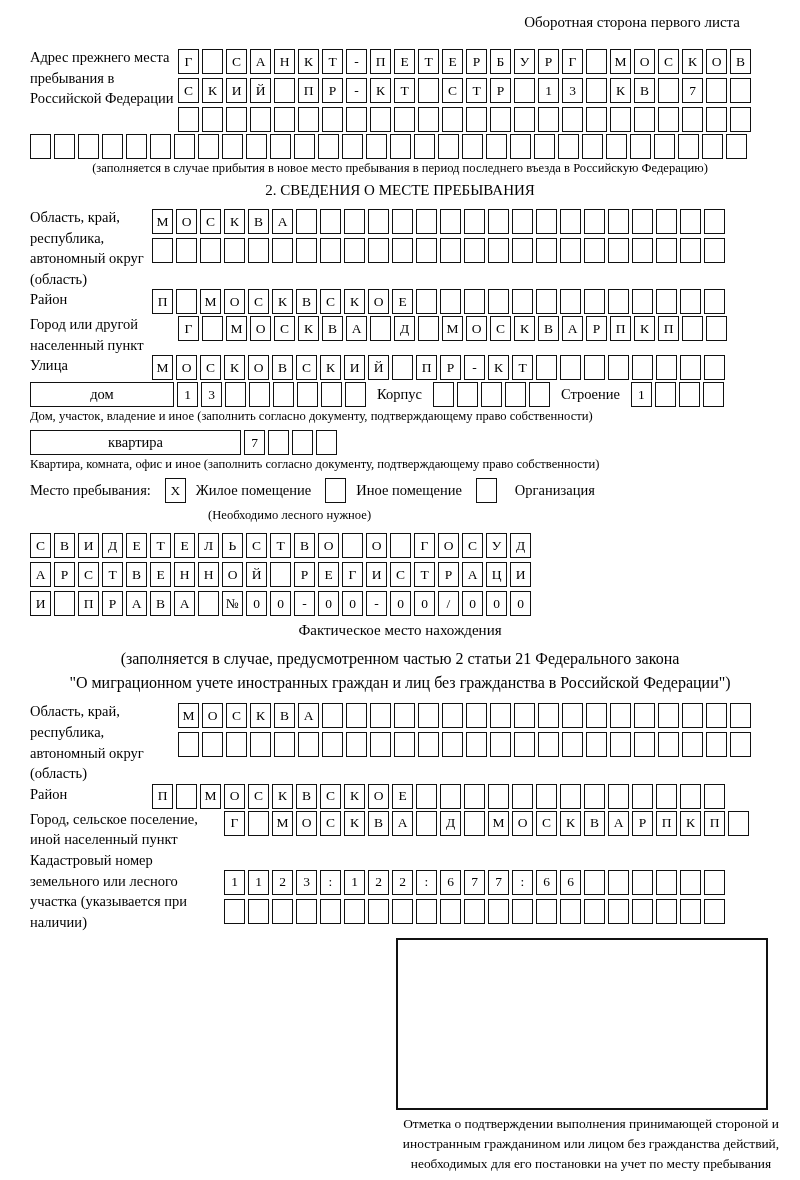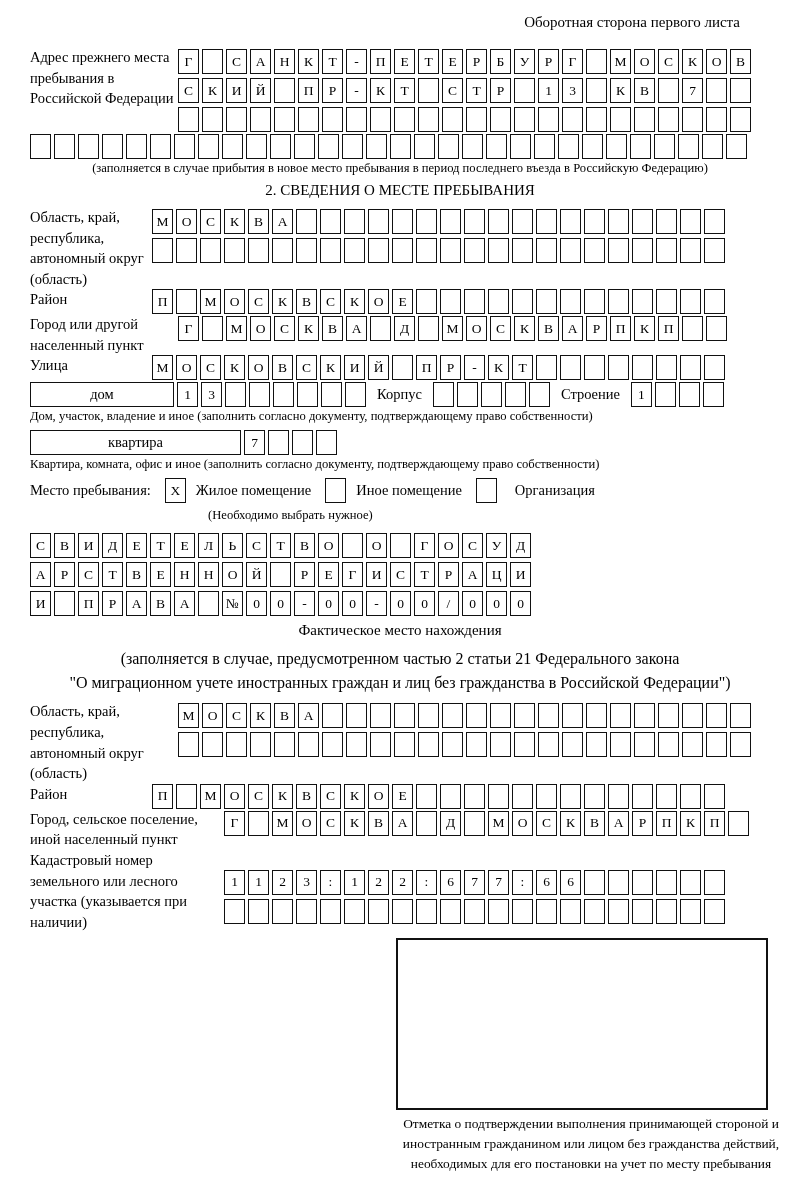"(Необходимо выбрать нужное)" div.chk-note { text: выбрать -> лесного }
